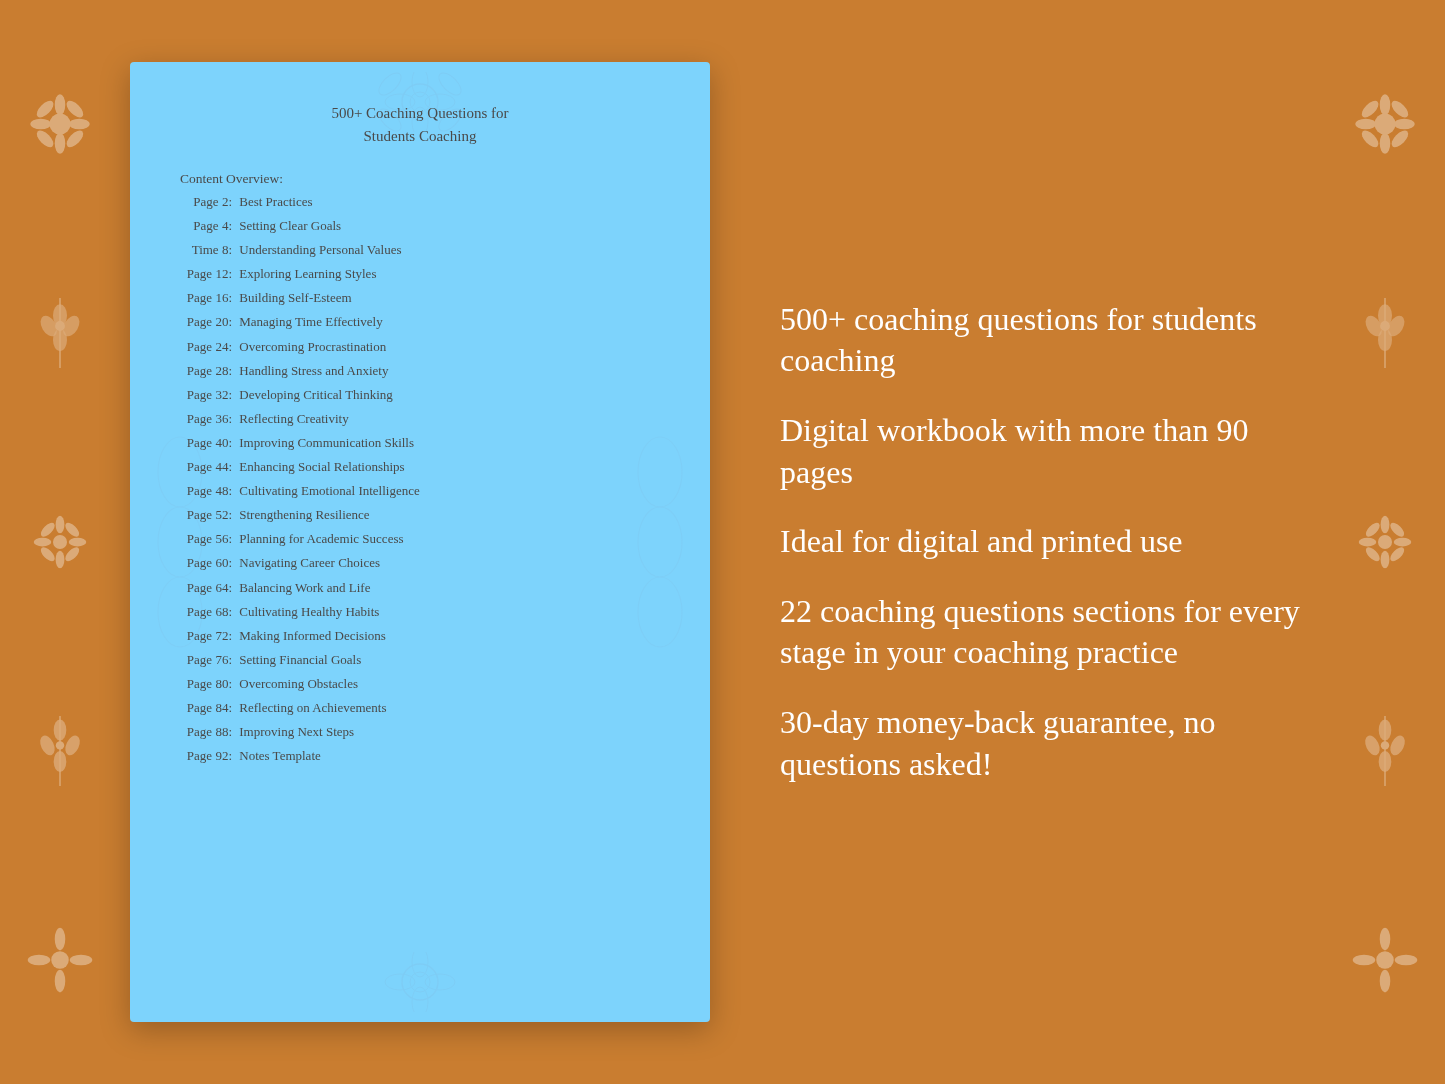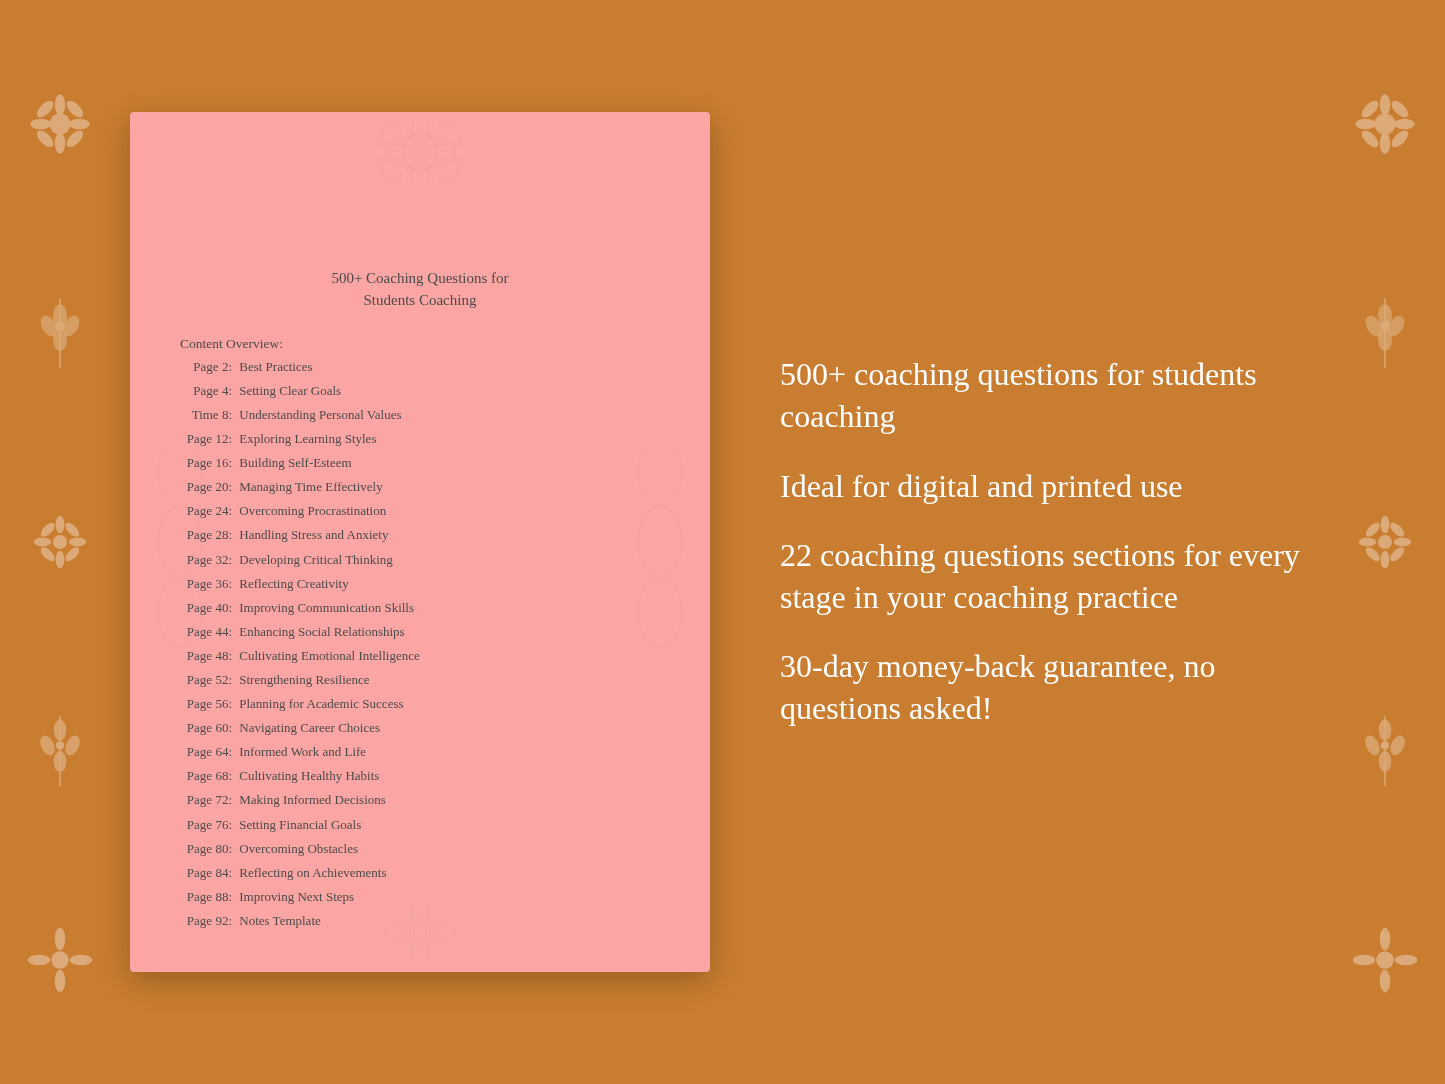"500+ Coaching Questions for" .document { background: #fca5a5 -> #7dd3fc; height: 860px -> 960px; justify-content: flex-end -> none }
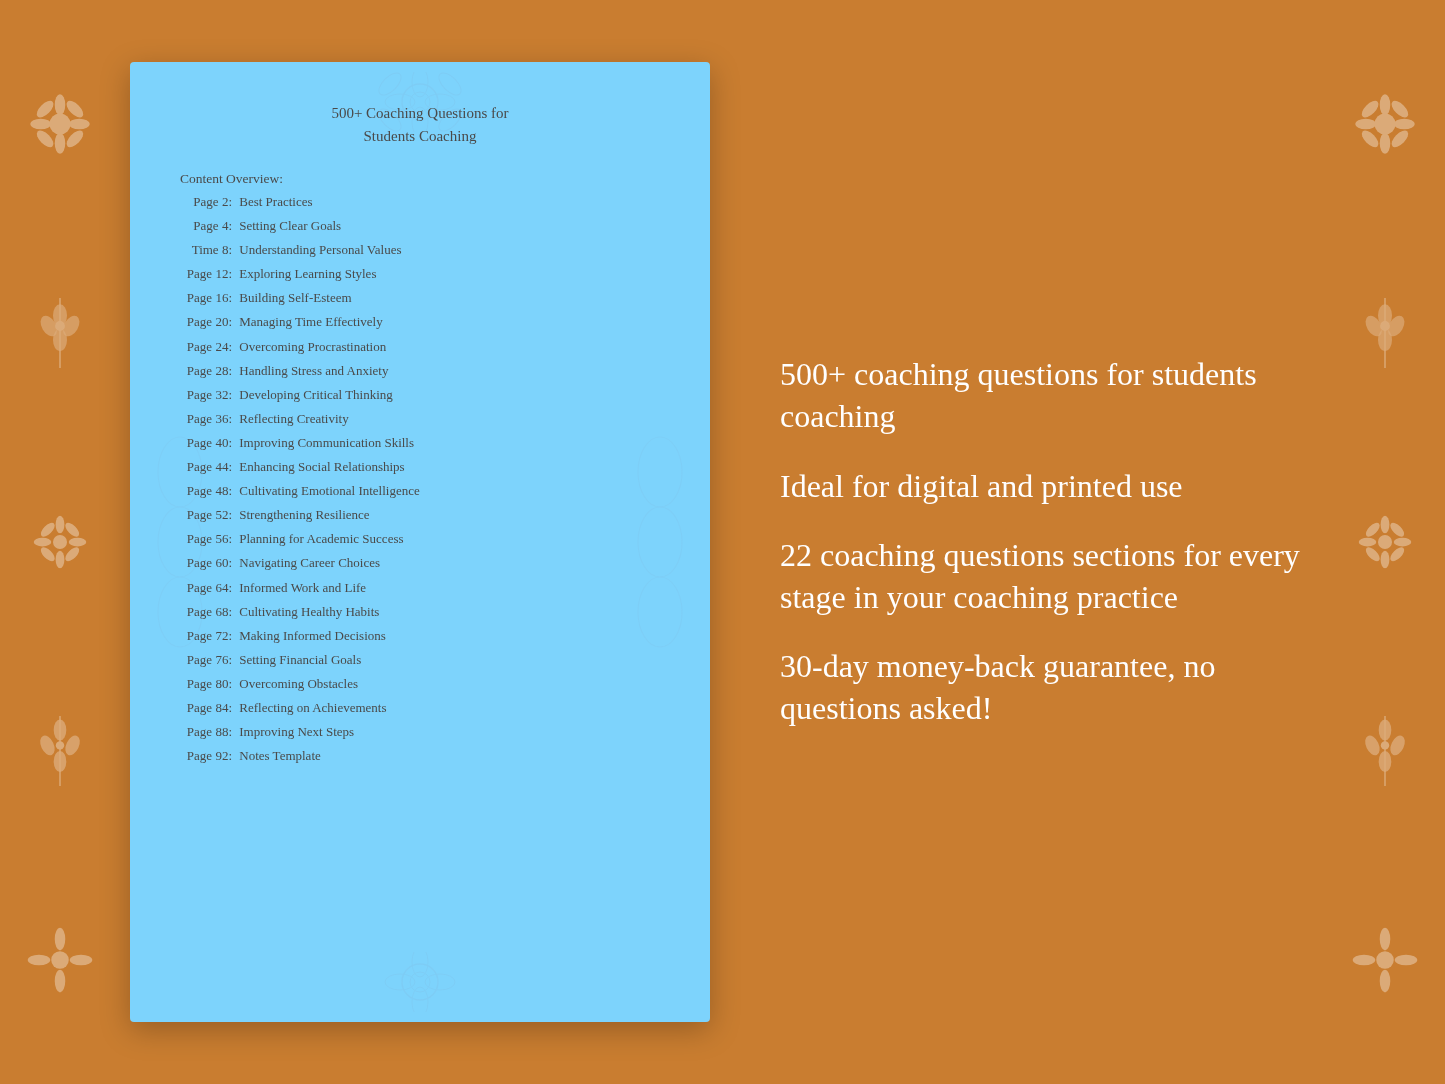"Digital workbook with more than" div.feature-text { html: none -> <div>Digital workbook with more than 90 pages</div> }
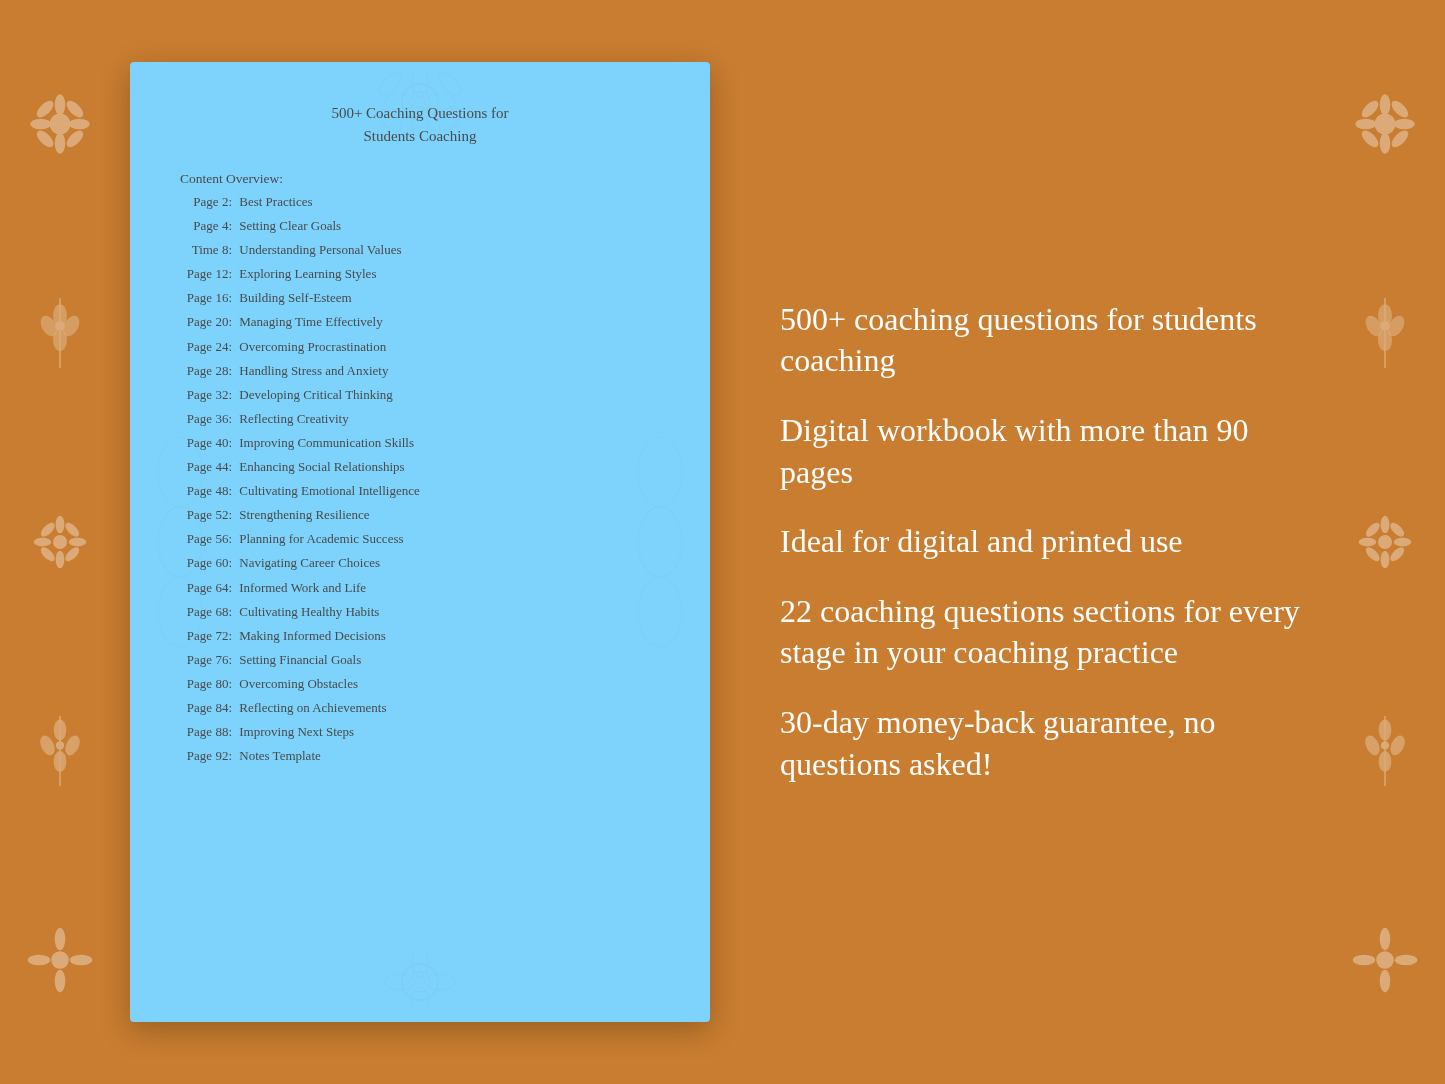"Informed Work and Life" span { text: Informed -> Balancing }
